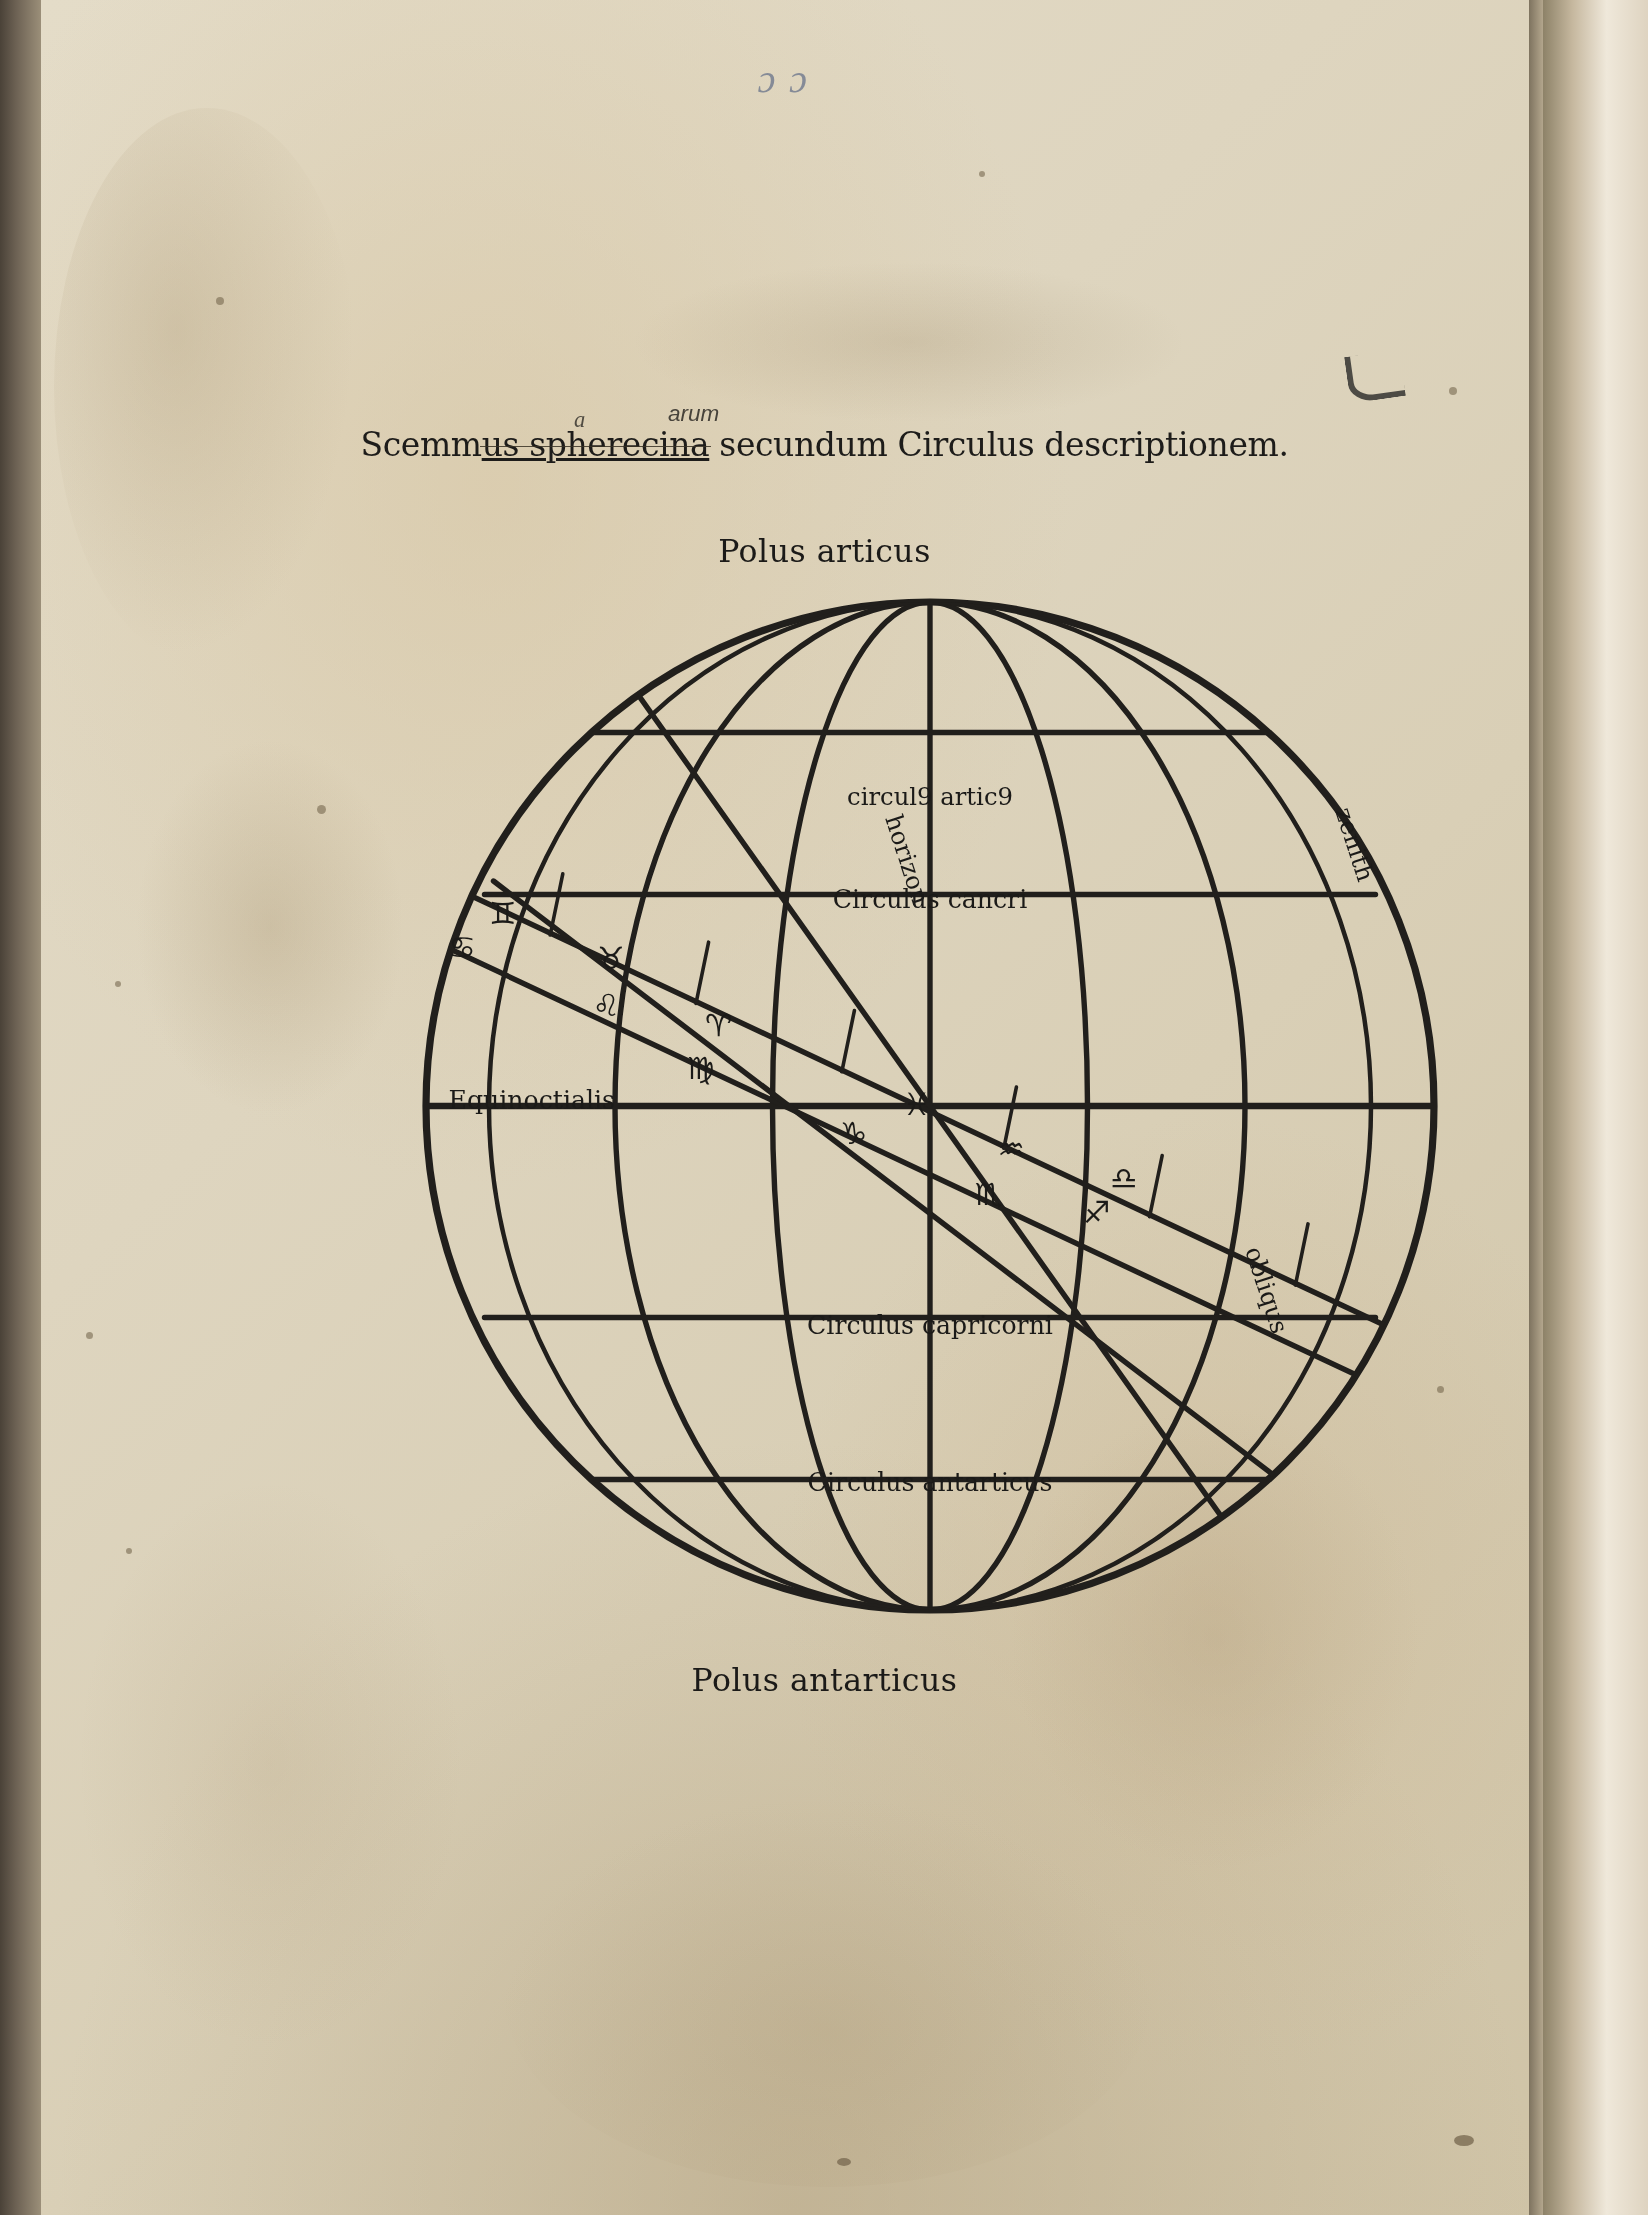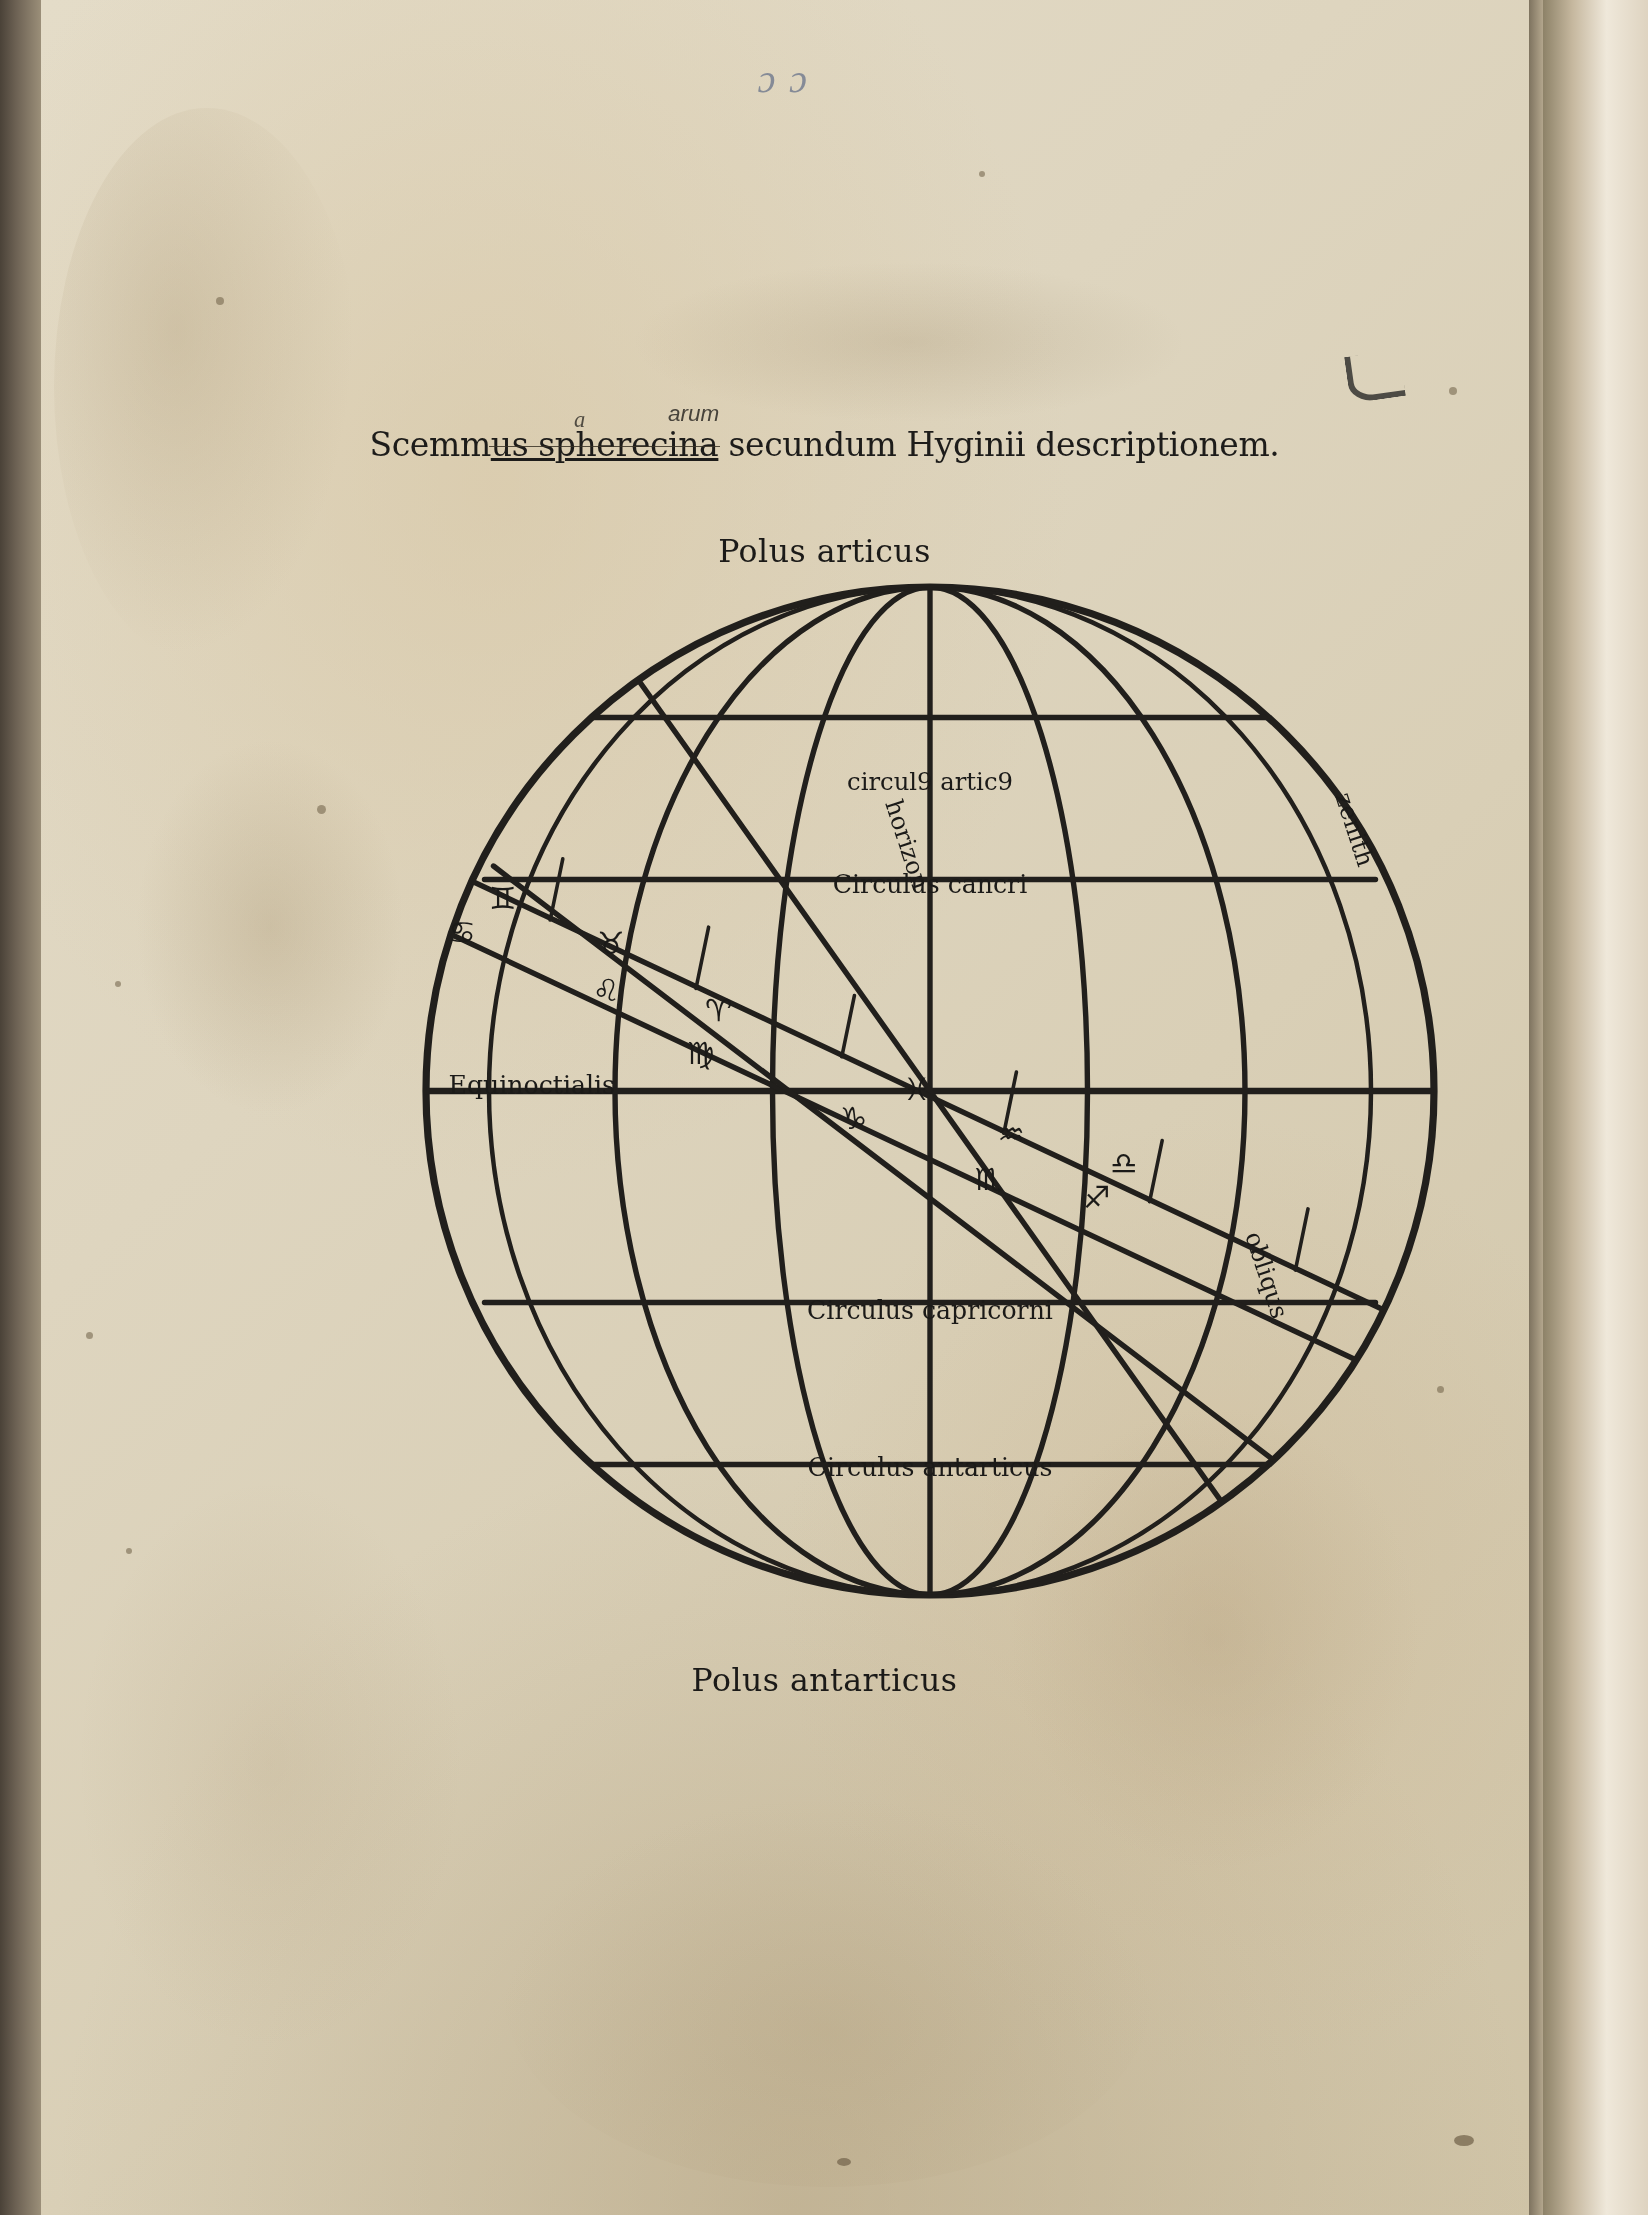"secundum Hyginii descriptionem." span { text: Hyginii -> Circulus }
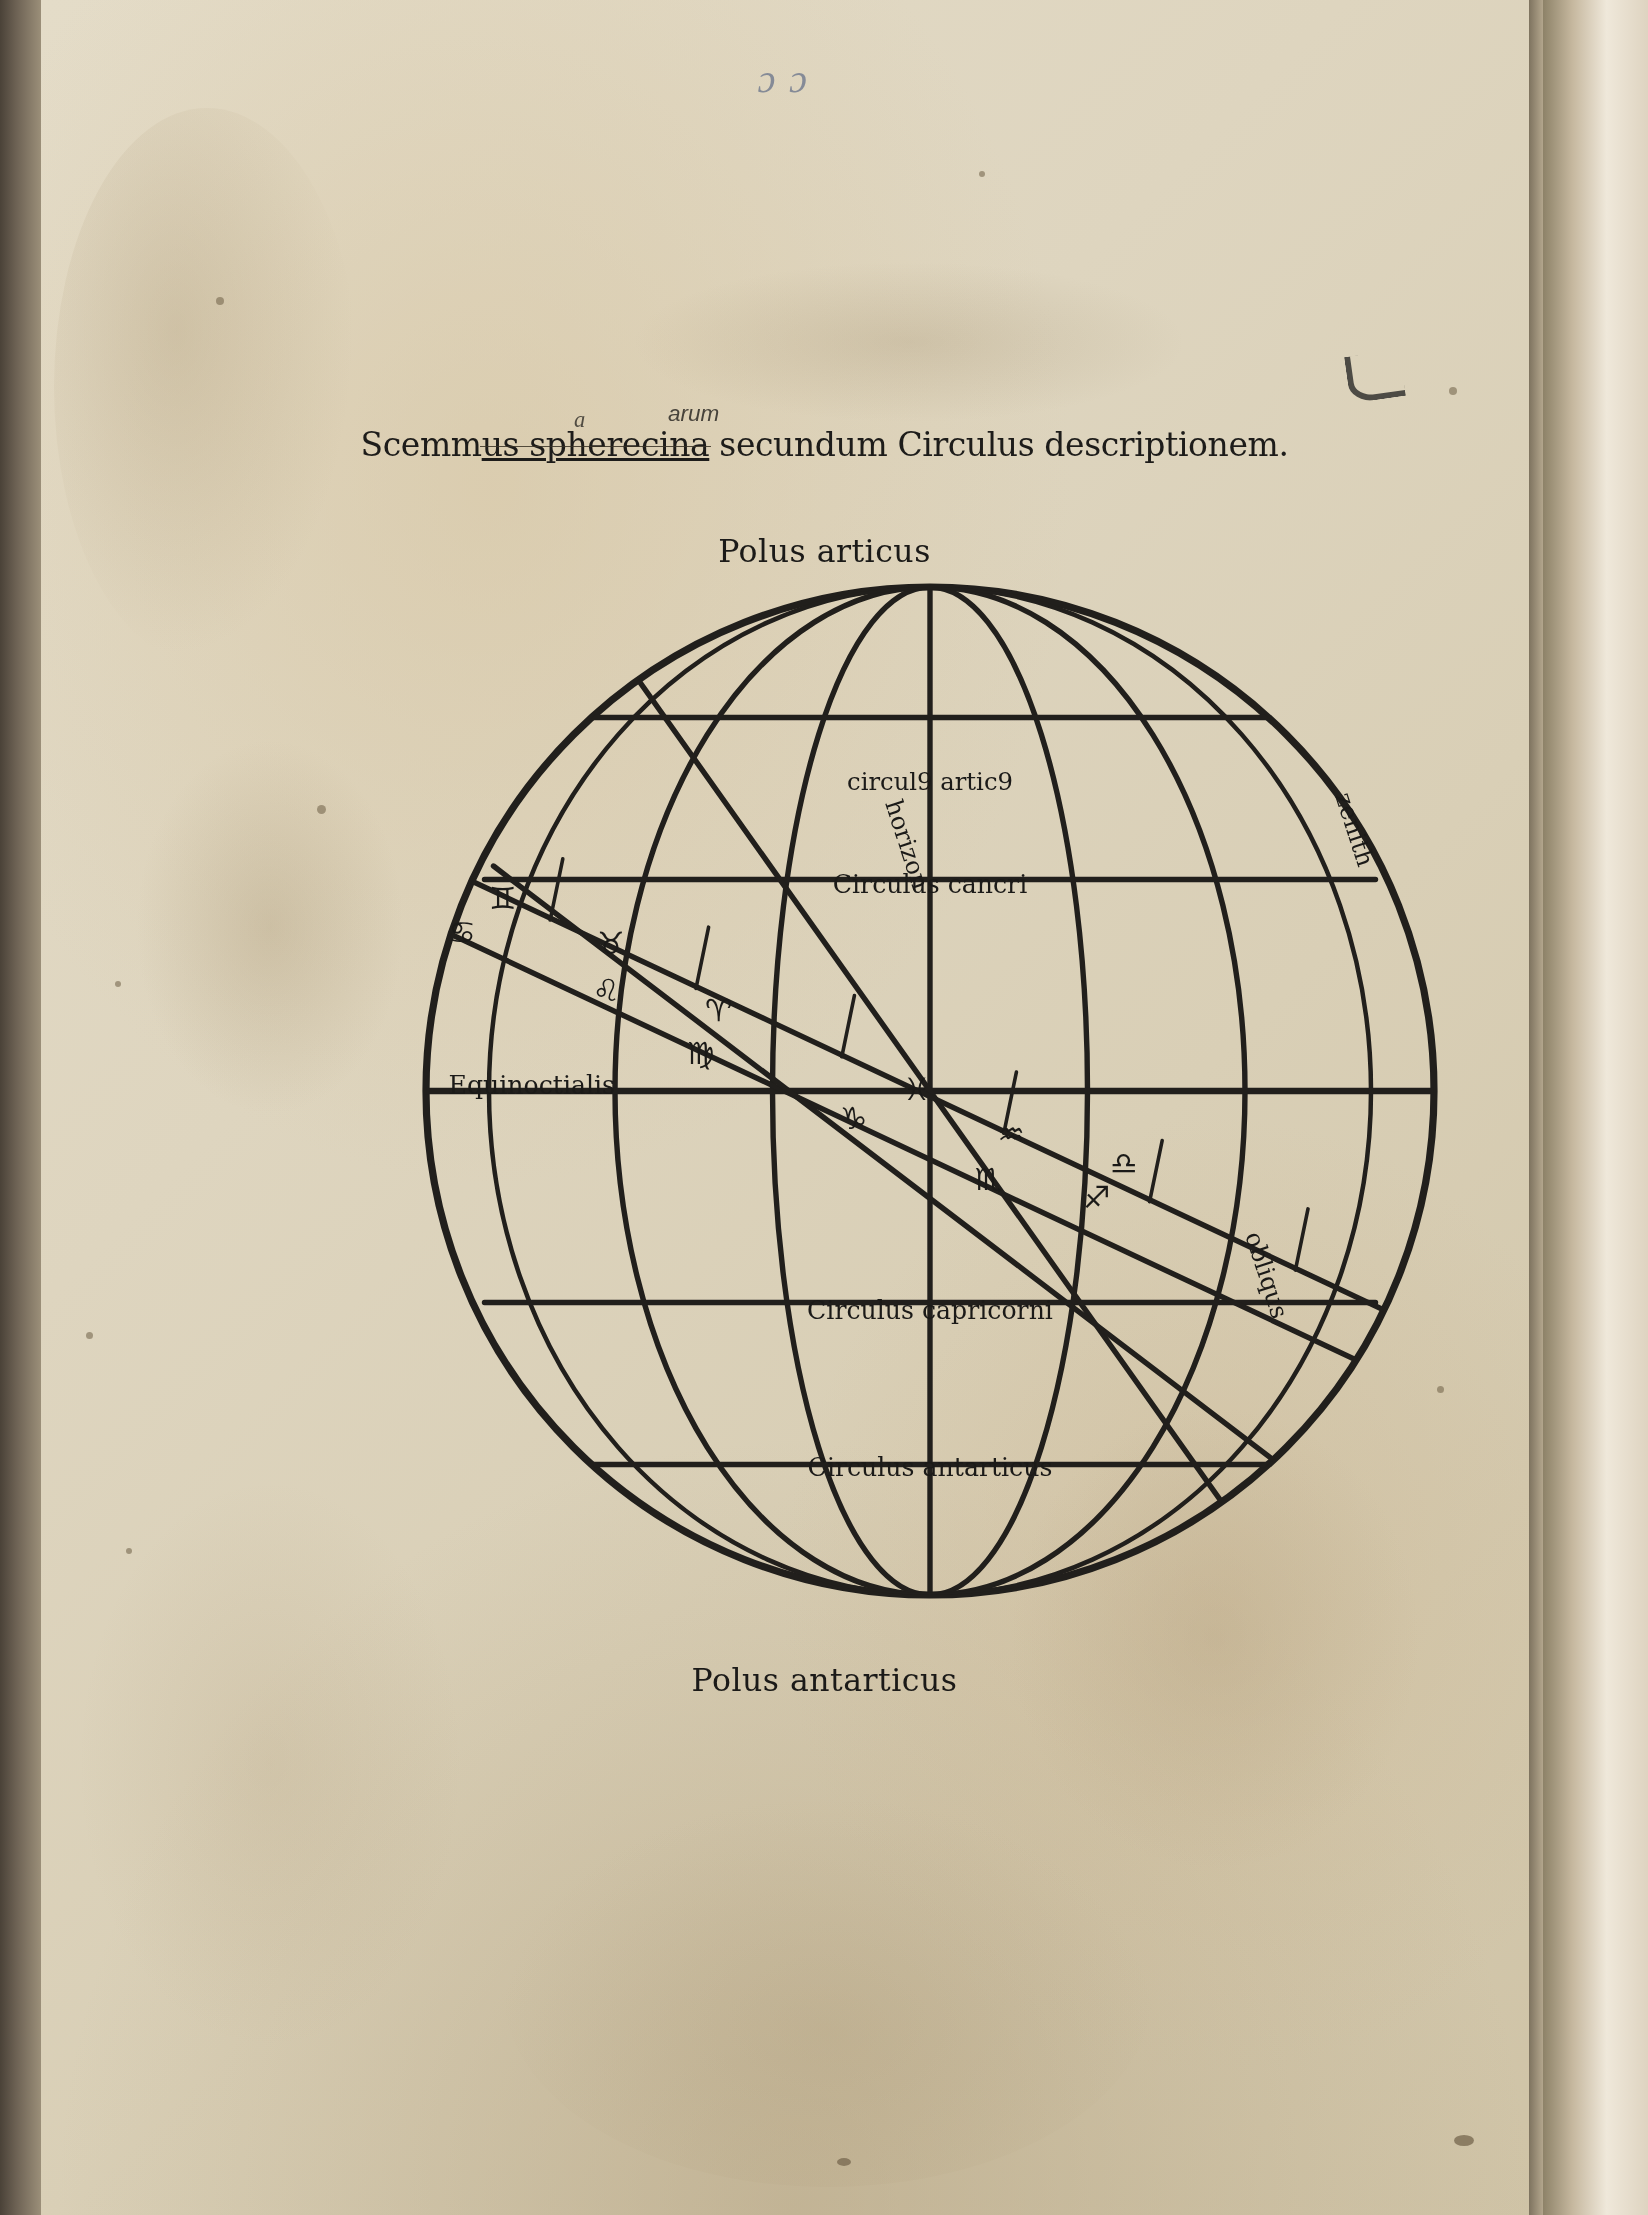"circul9 artic9" #diagram { top: 569px -> 584px }
